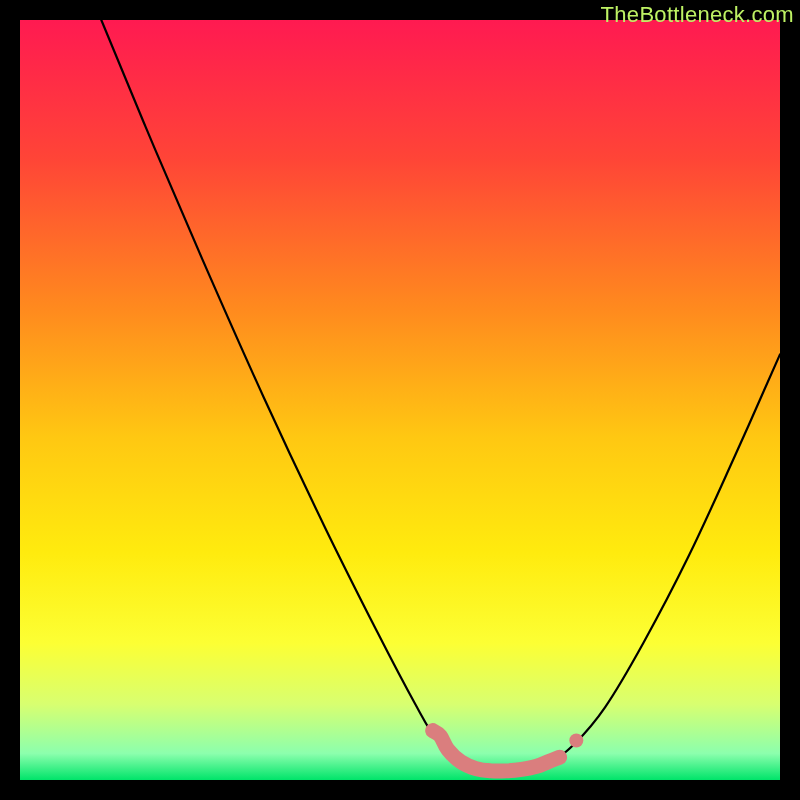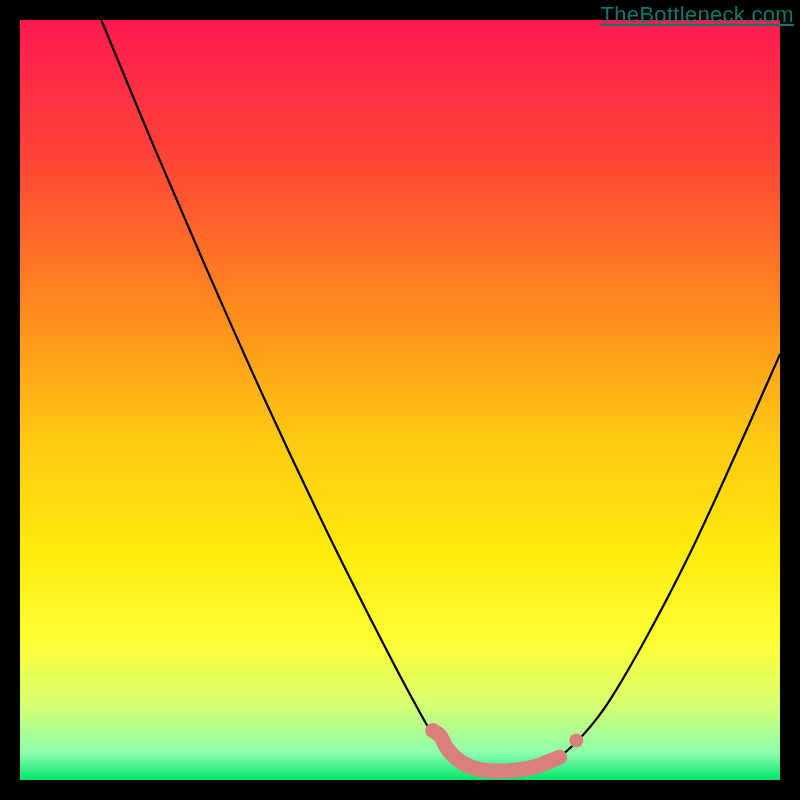"TheBottleneck.com" .watermark { color: #0f766e -> #bef264; text-decoration: underline -> none }
